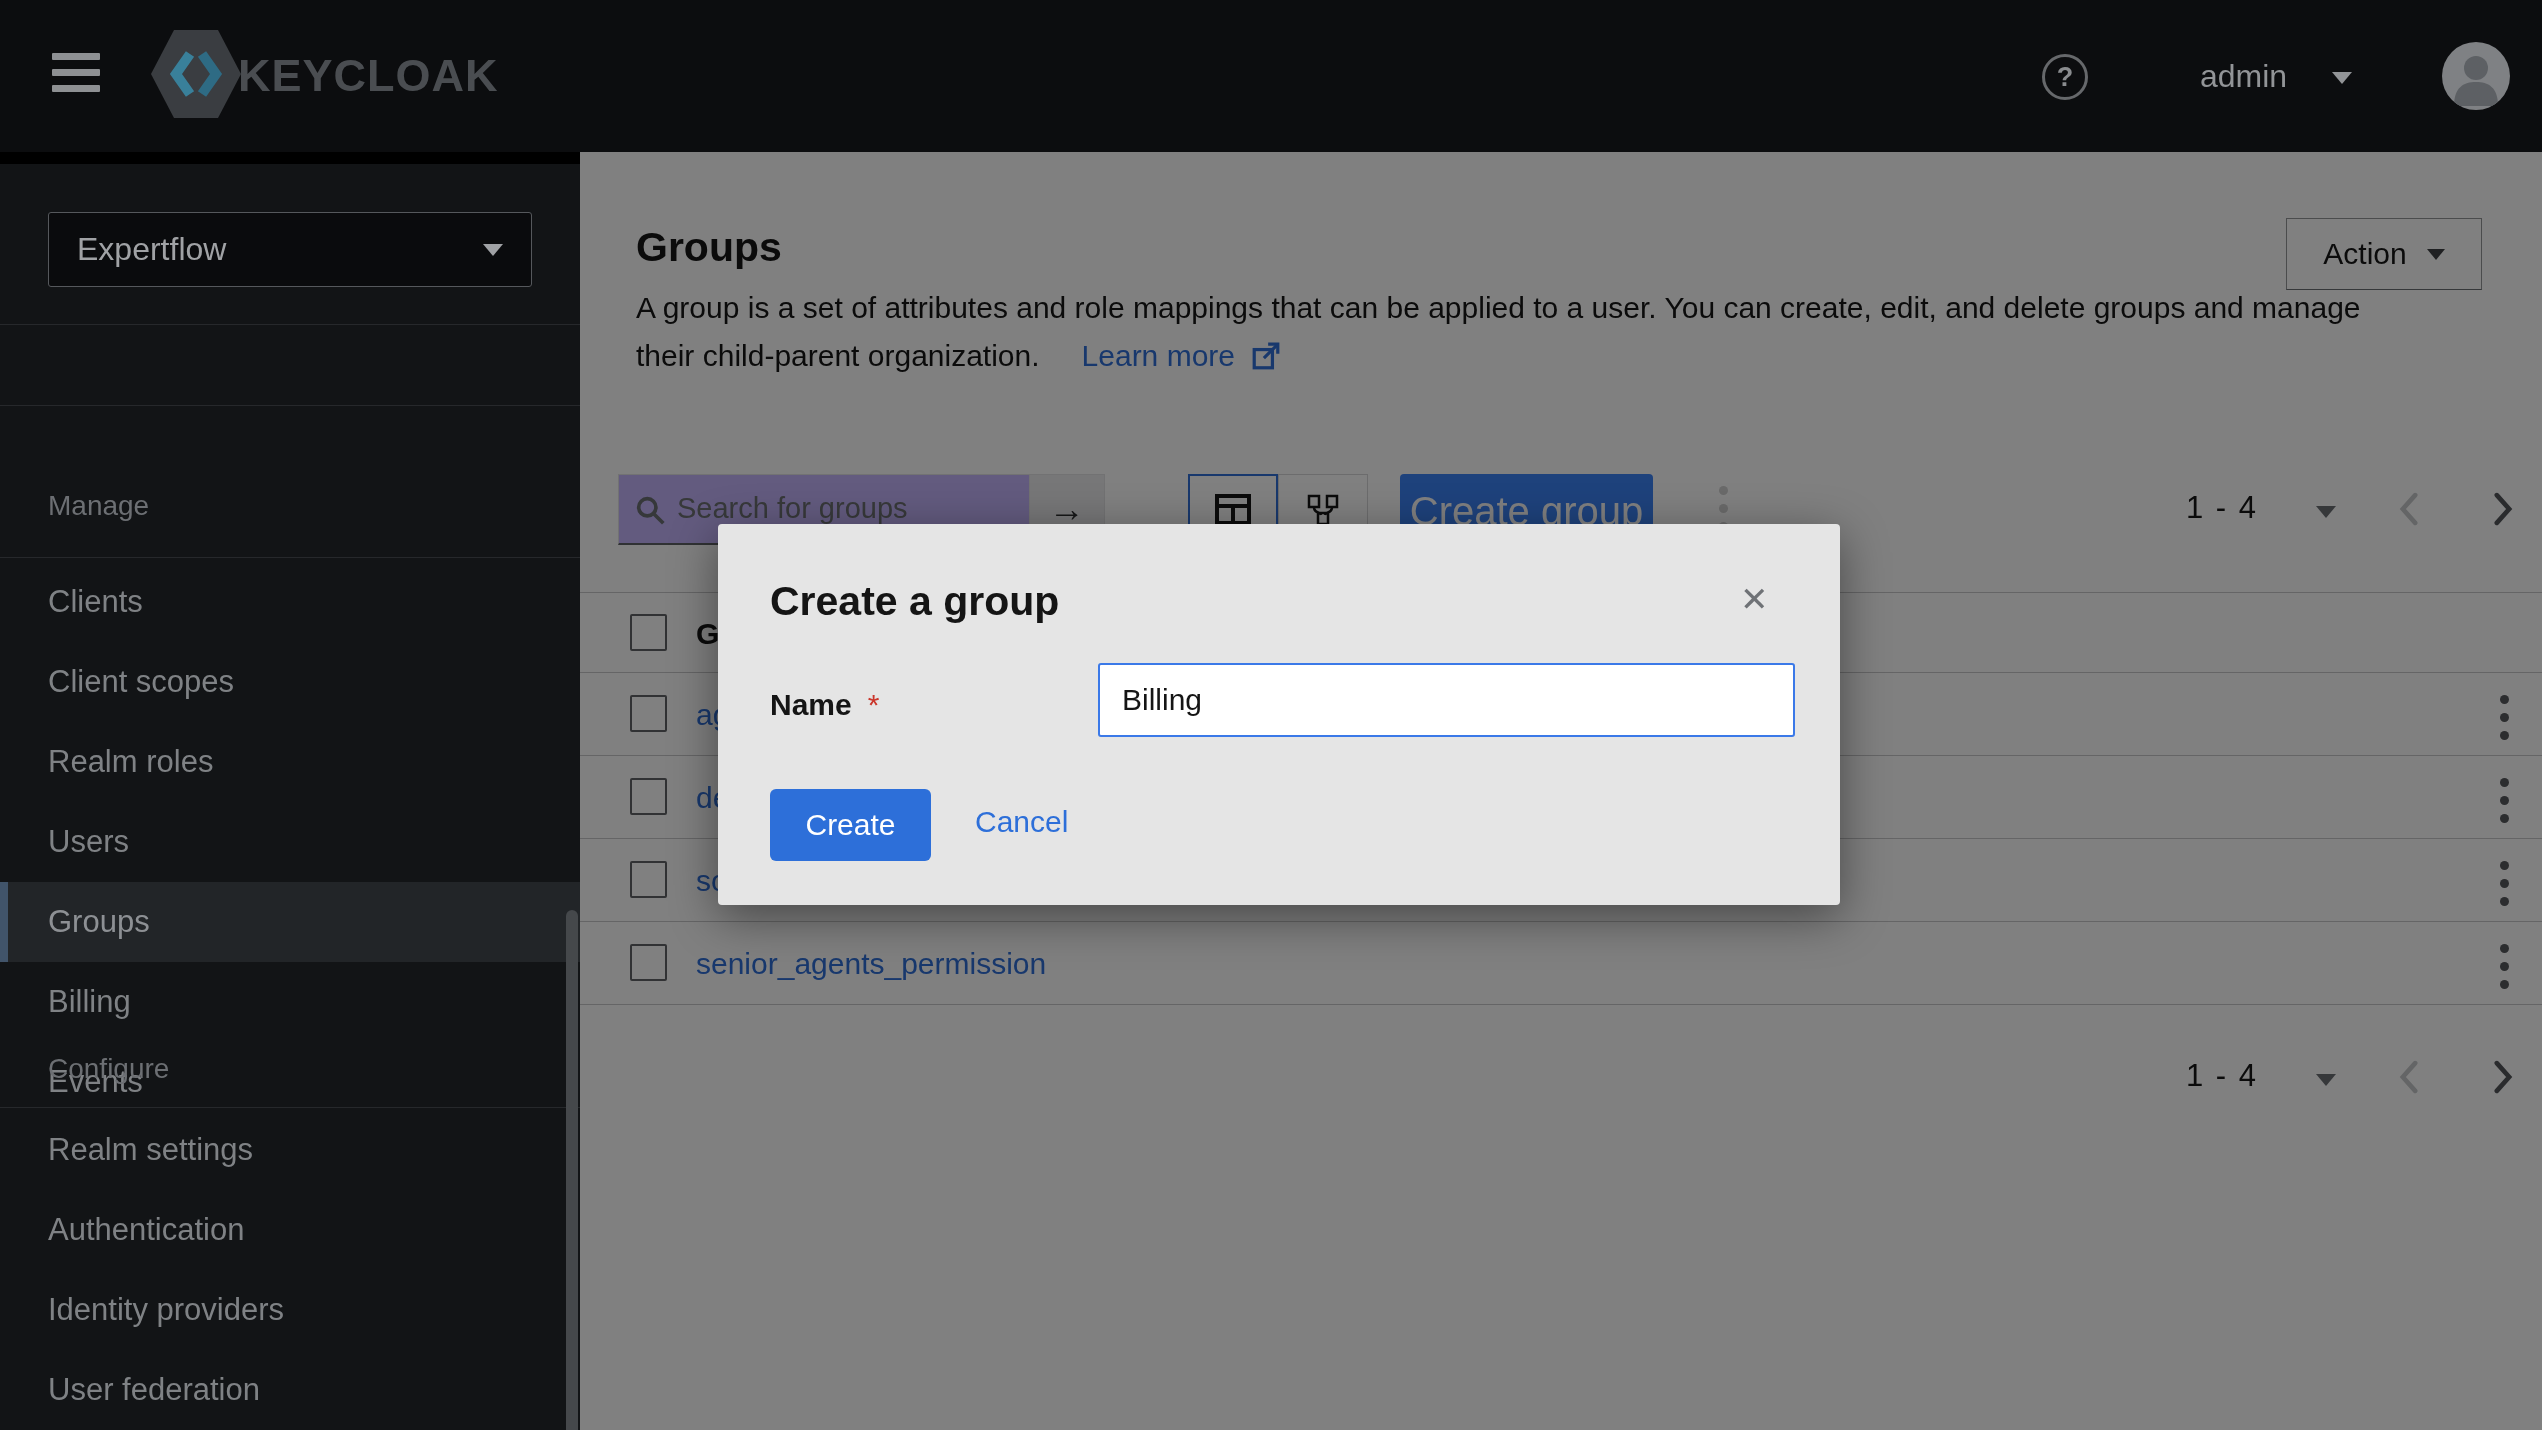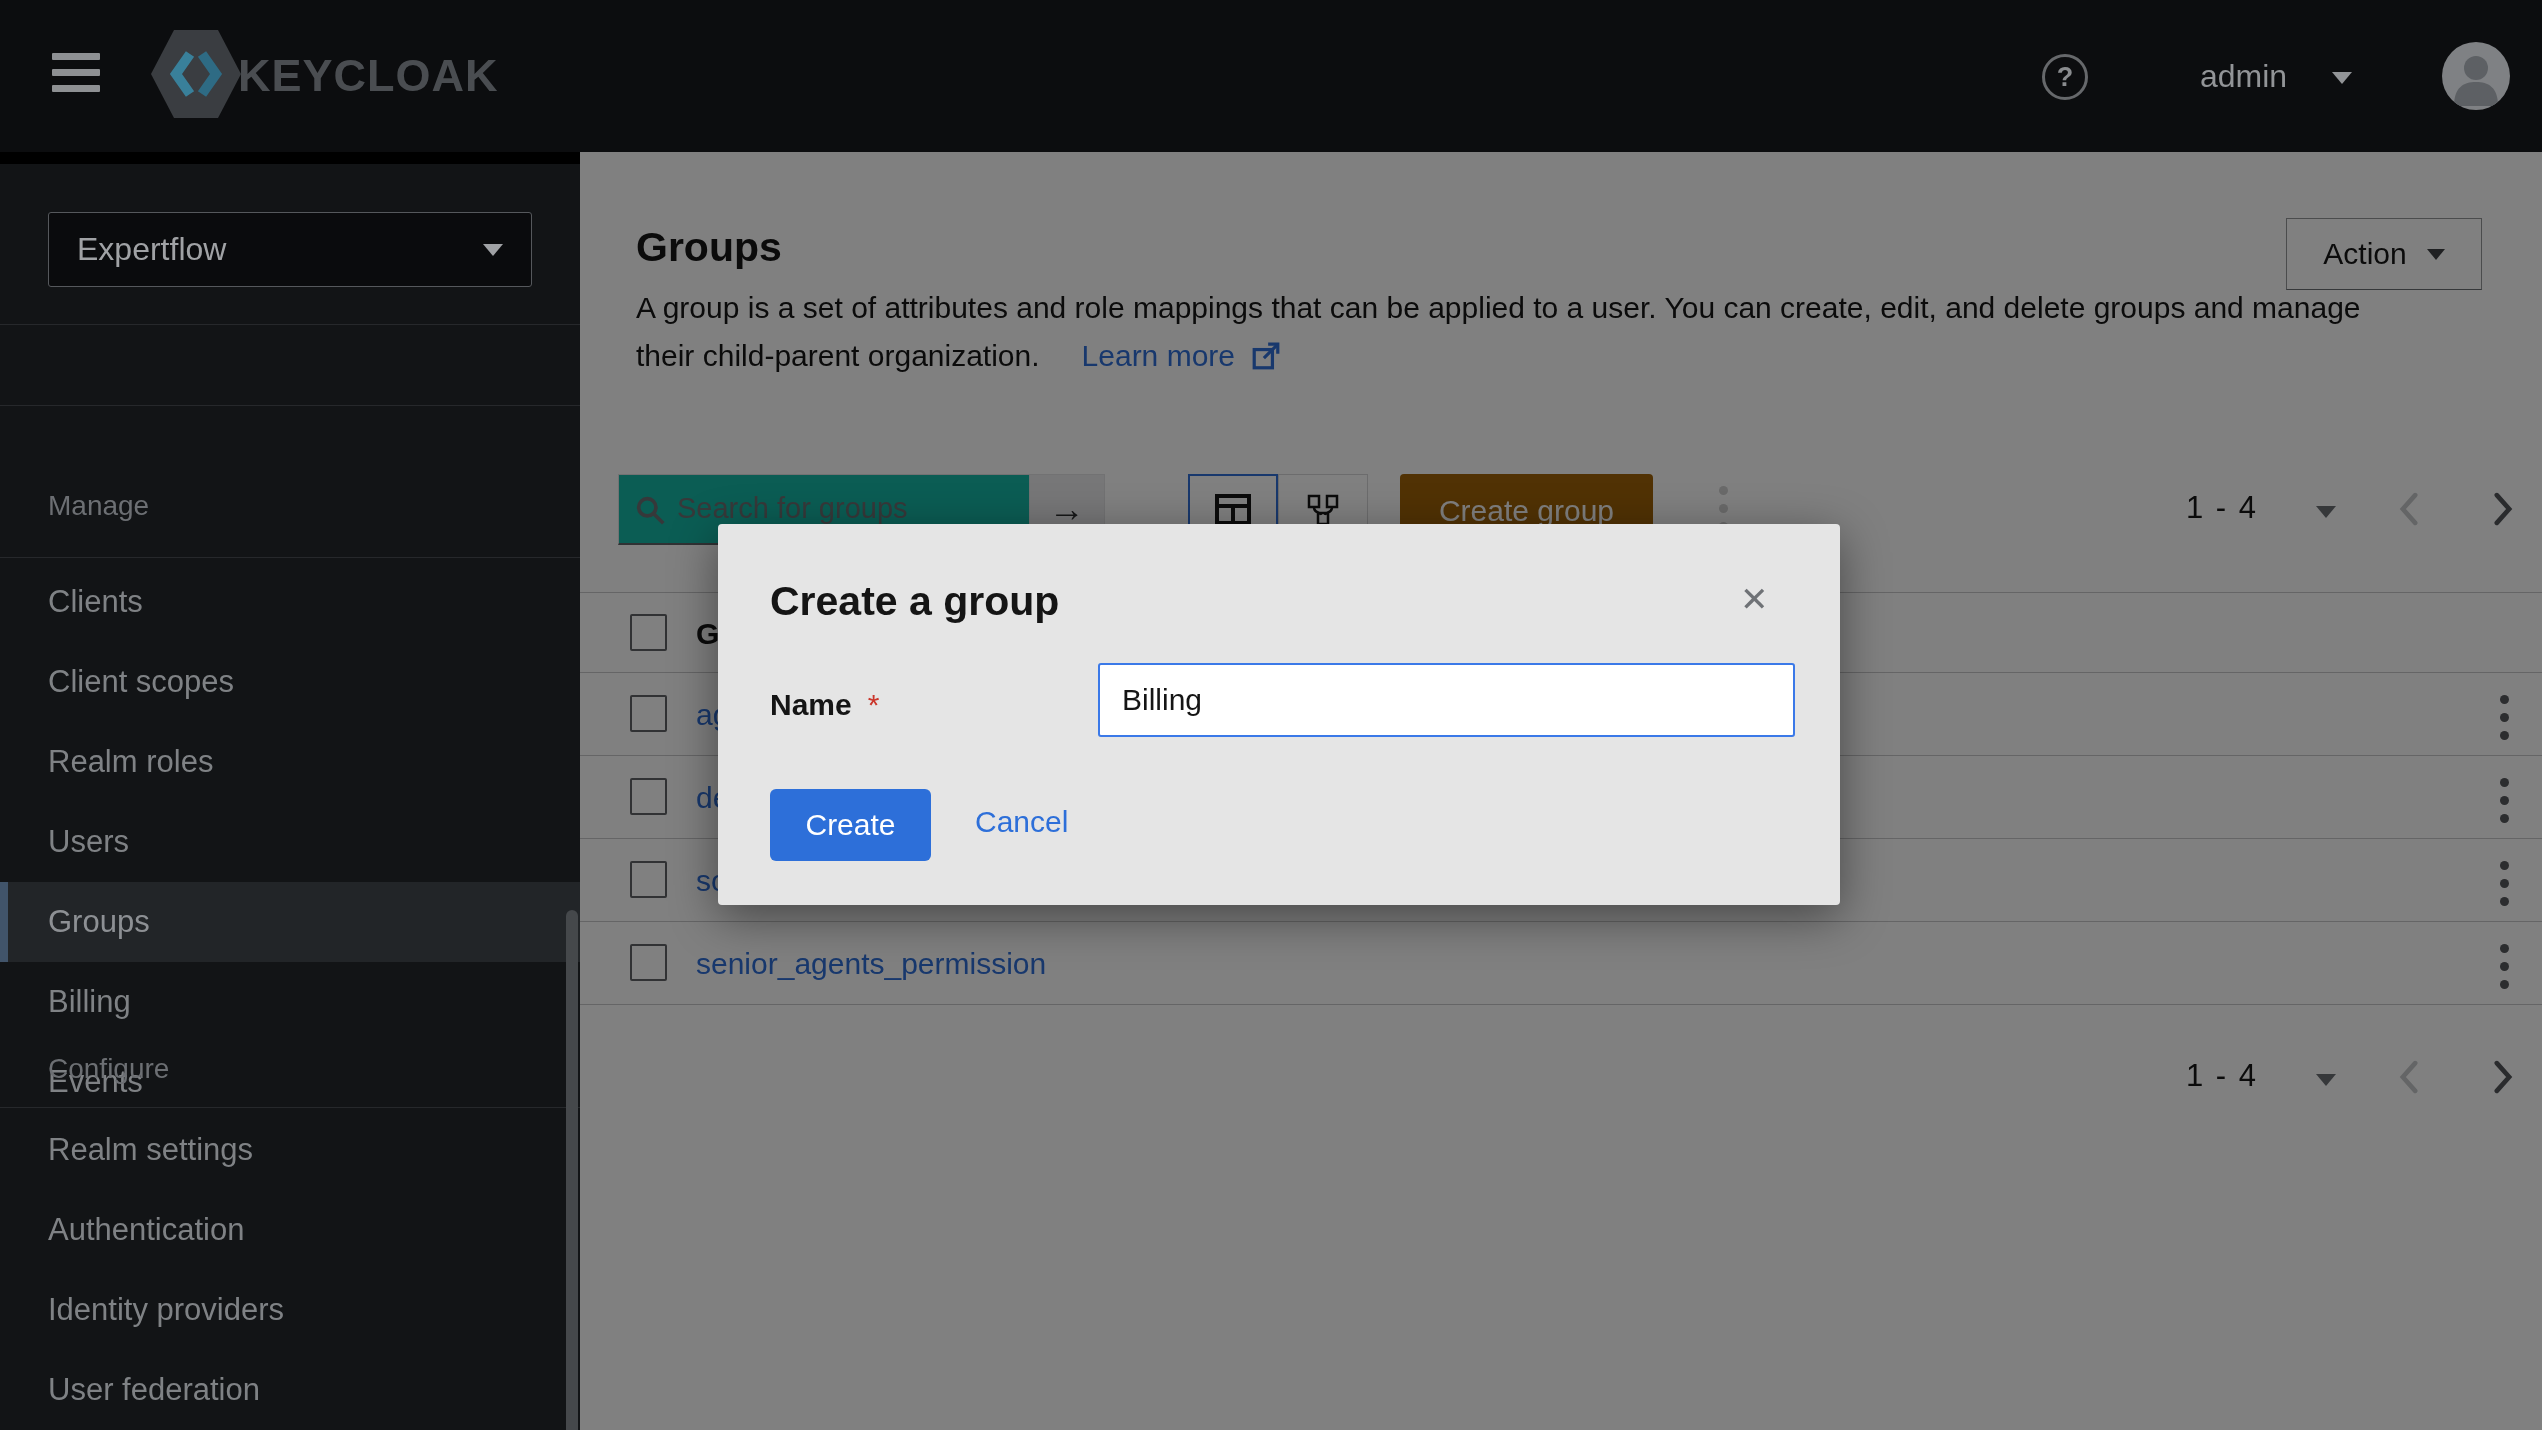"Search for groups" .search-input { background: #14b8a6 -> #c4b5fd }
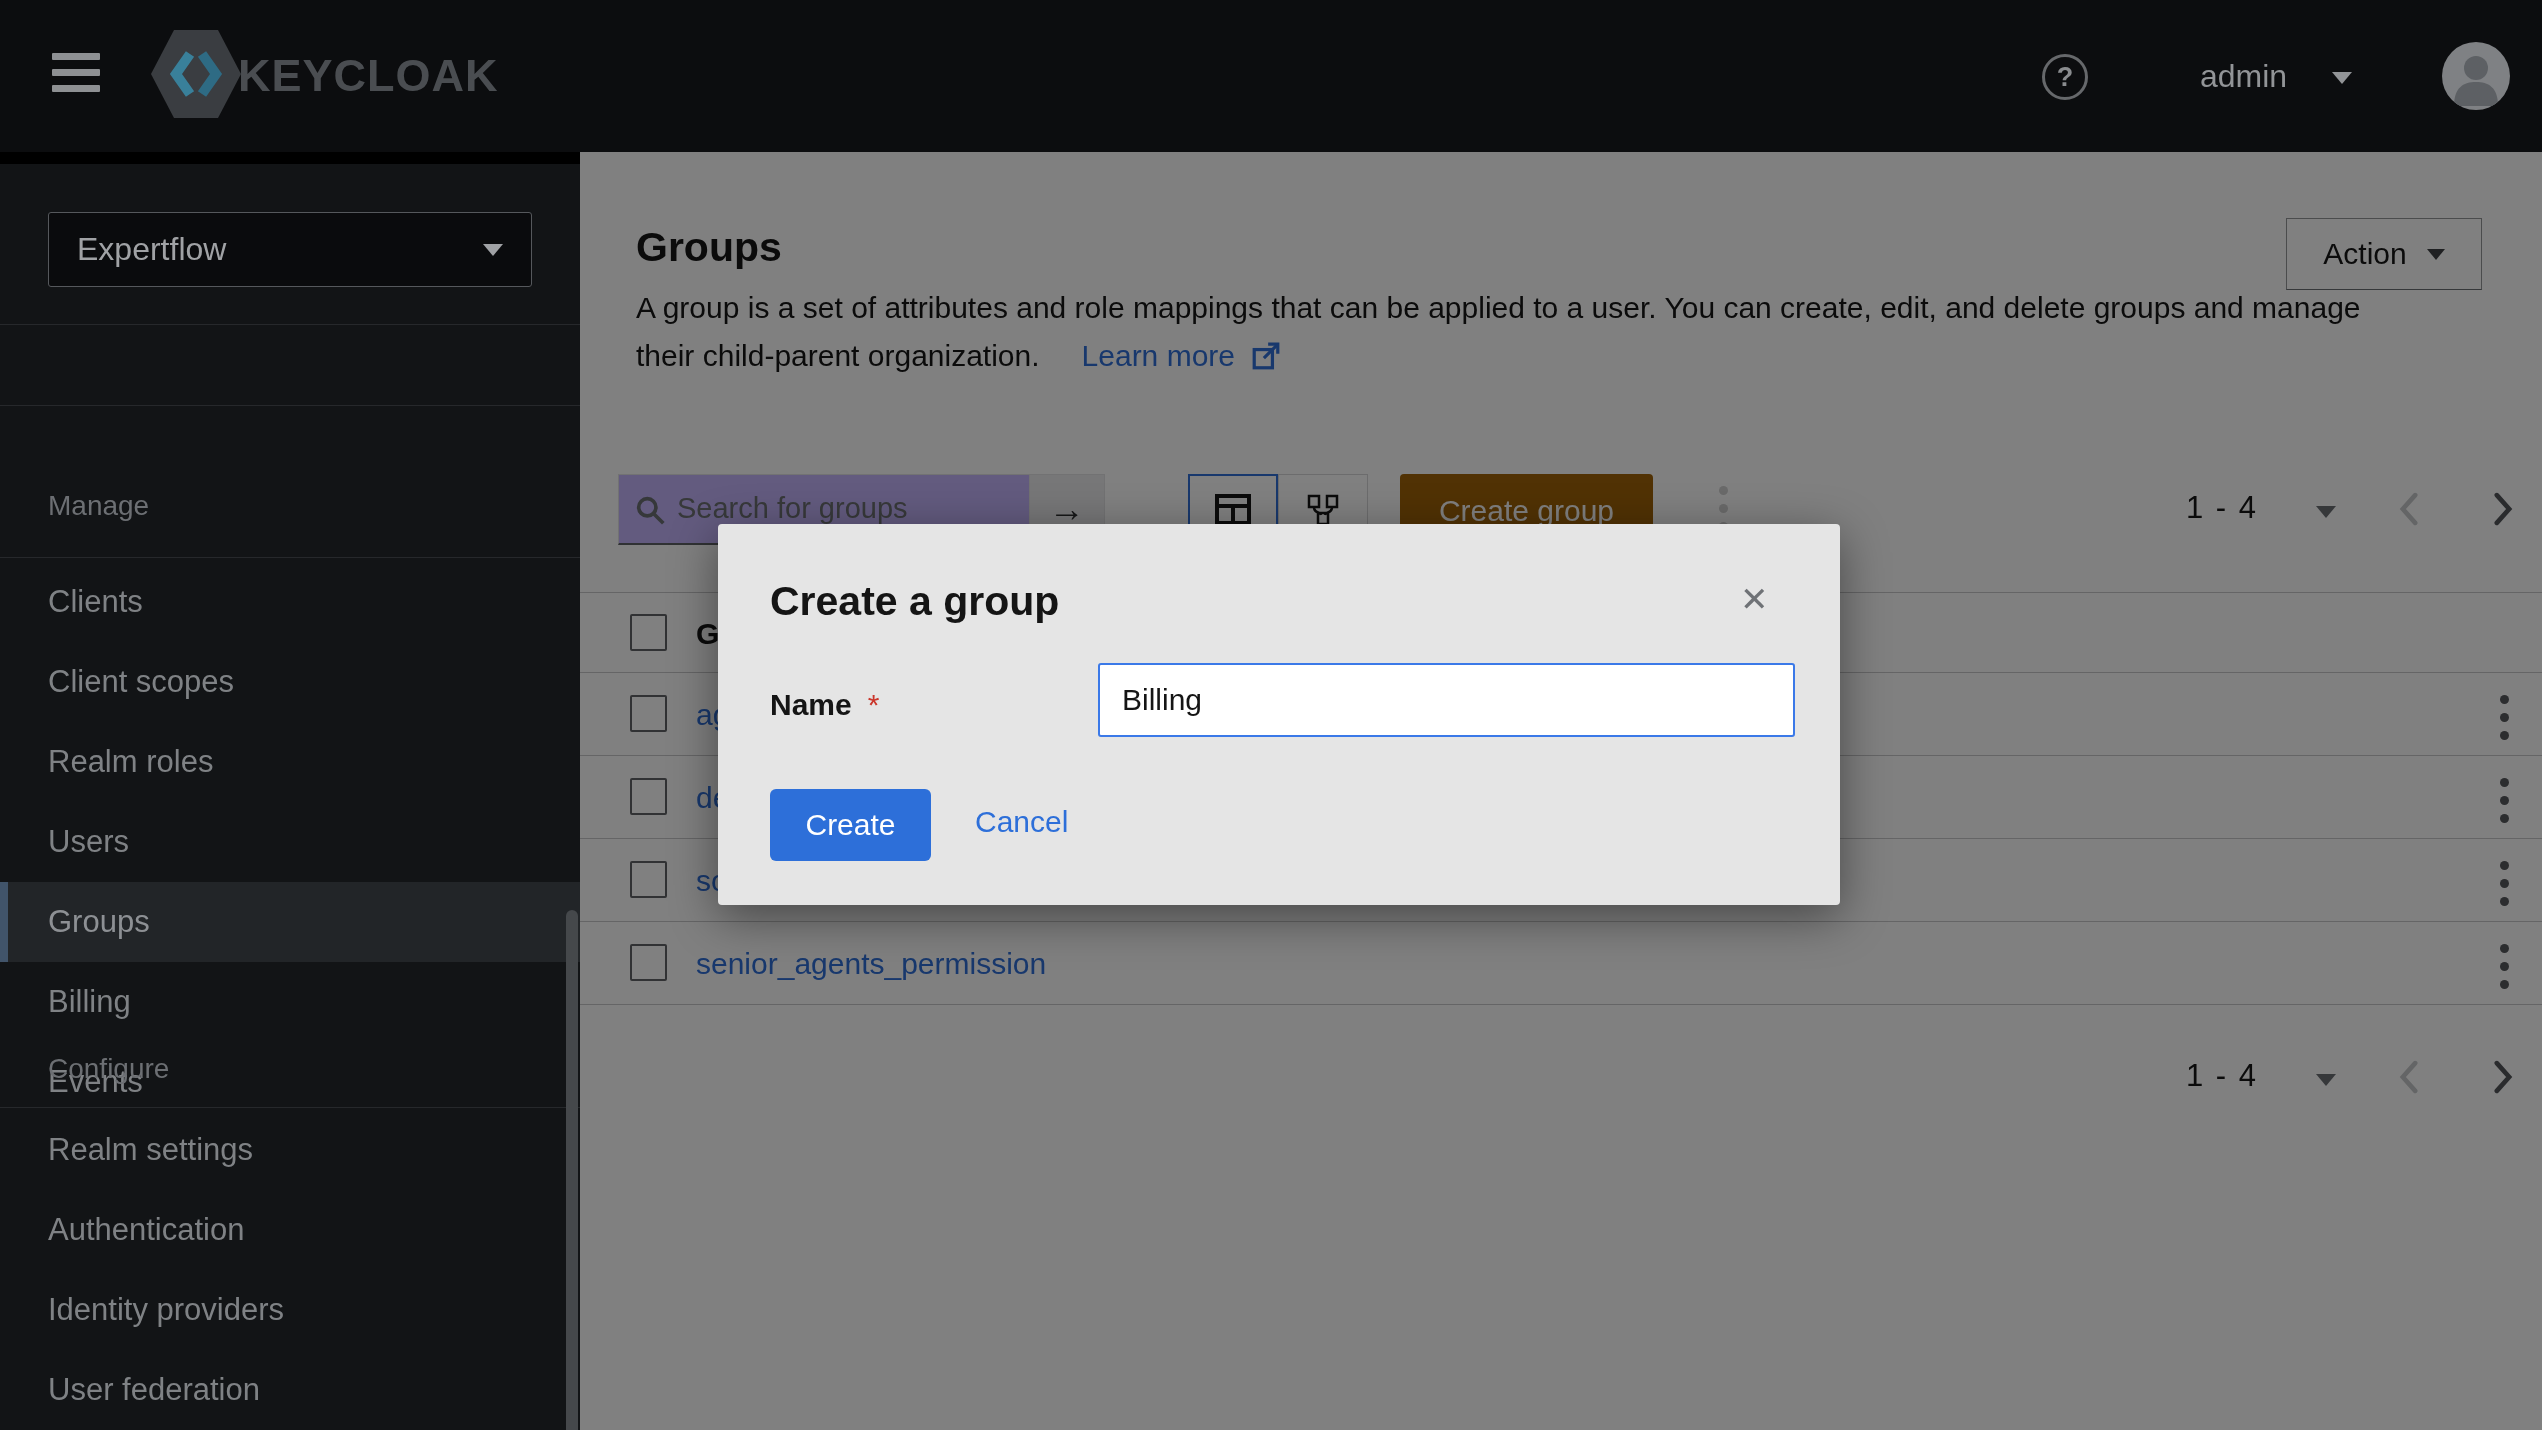"Create group" .create-btn { background: #a16207 -> #3b82f6; font-size: 30px -> 40px }
